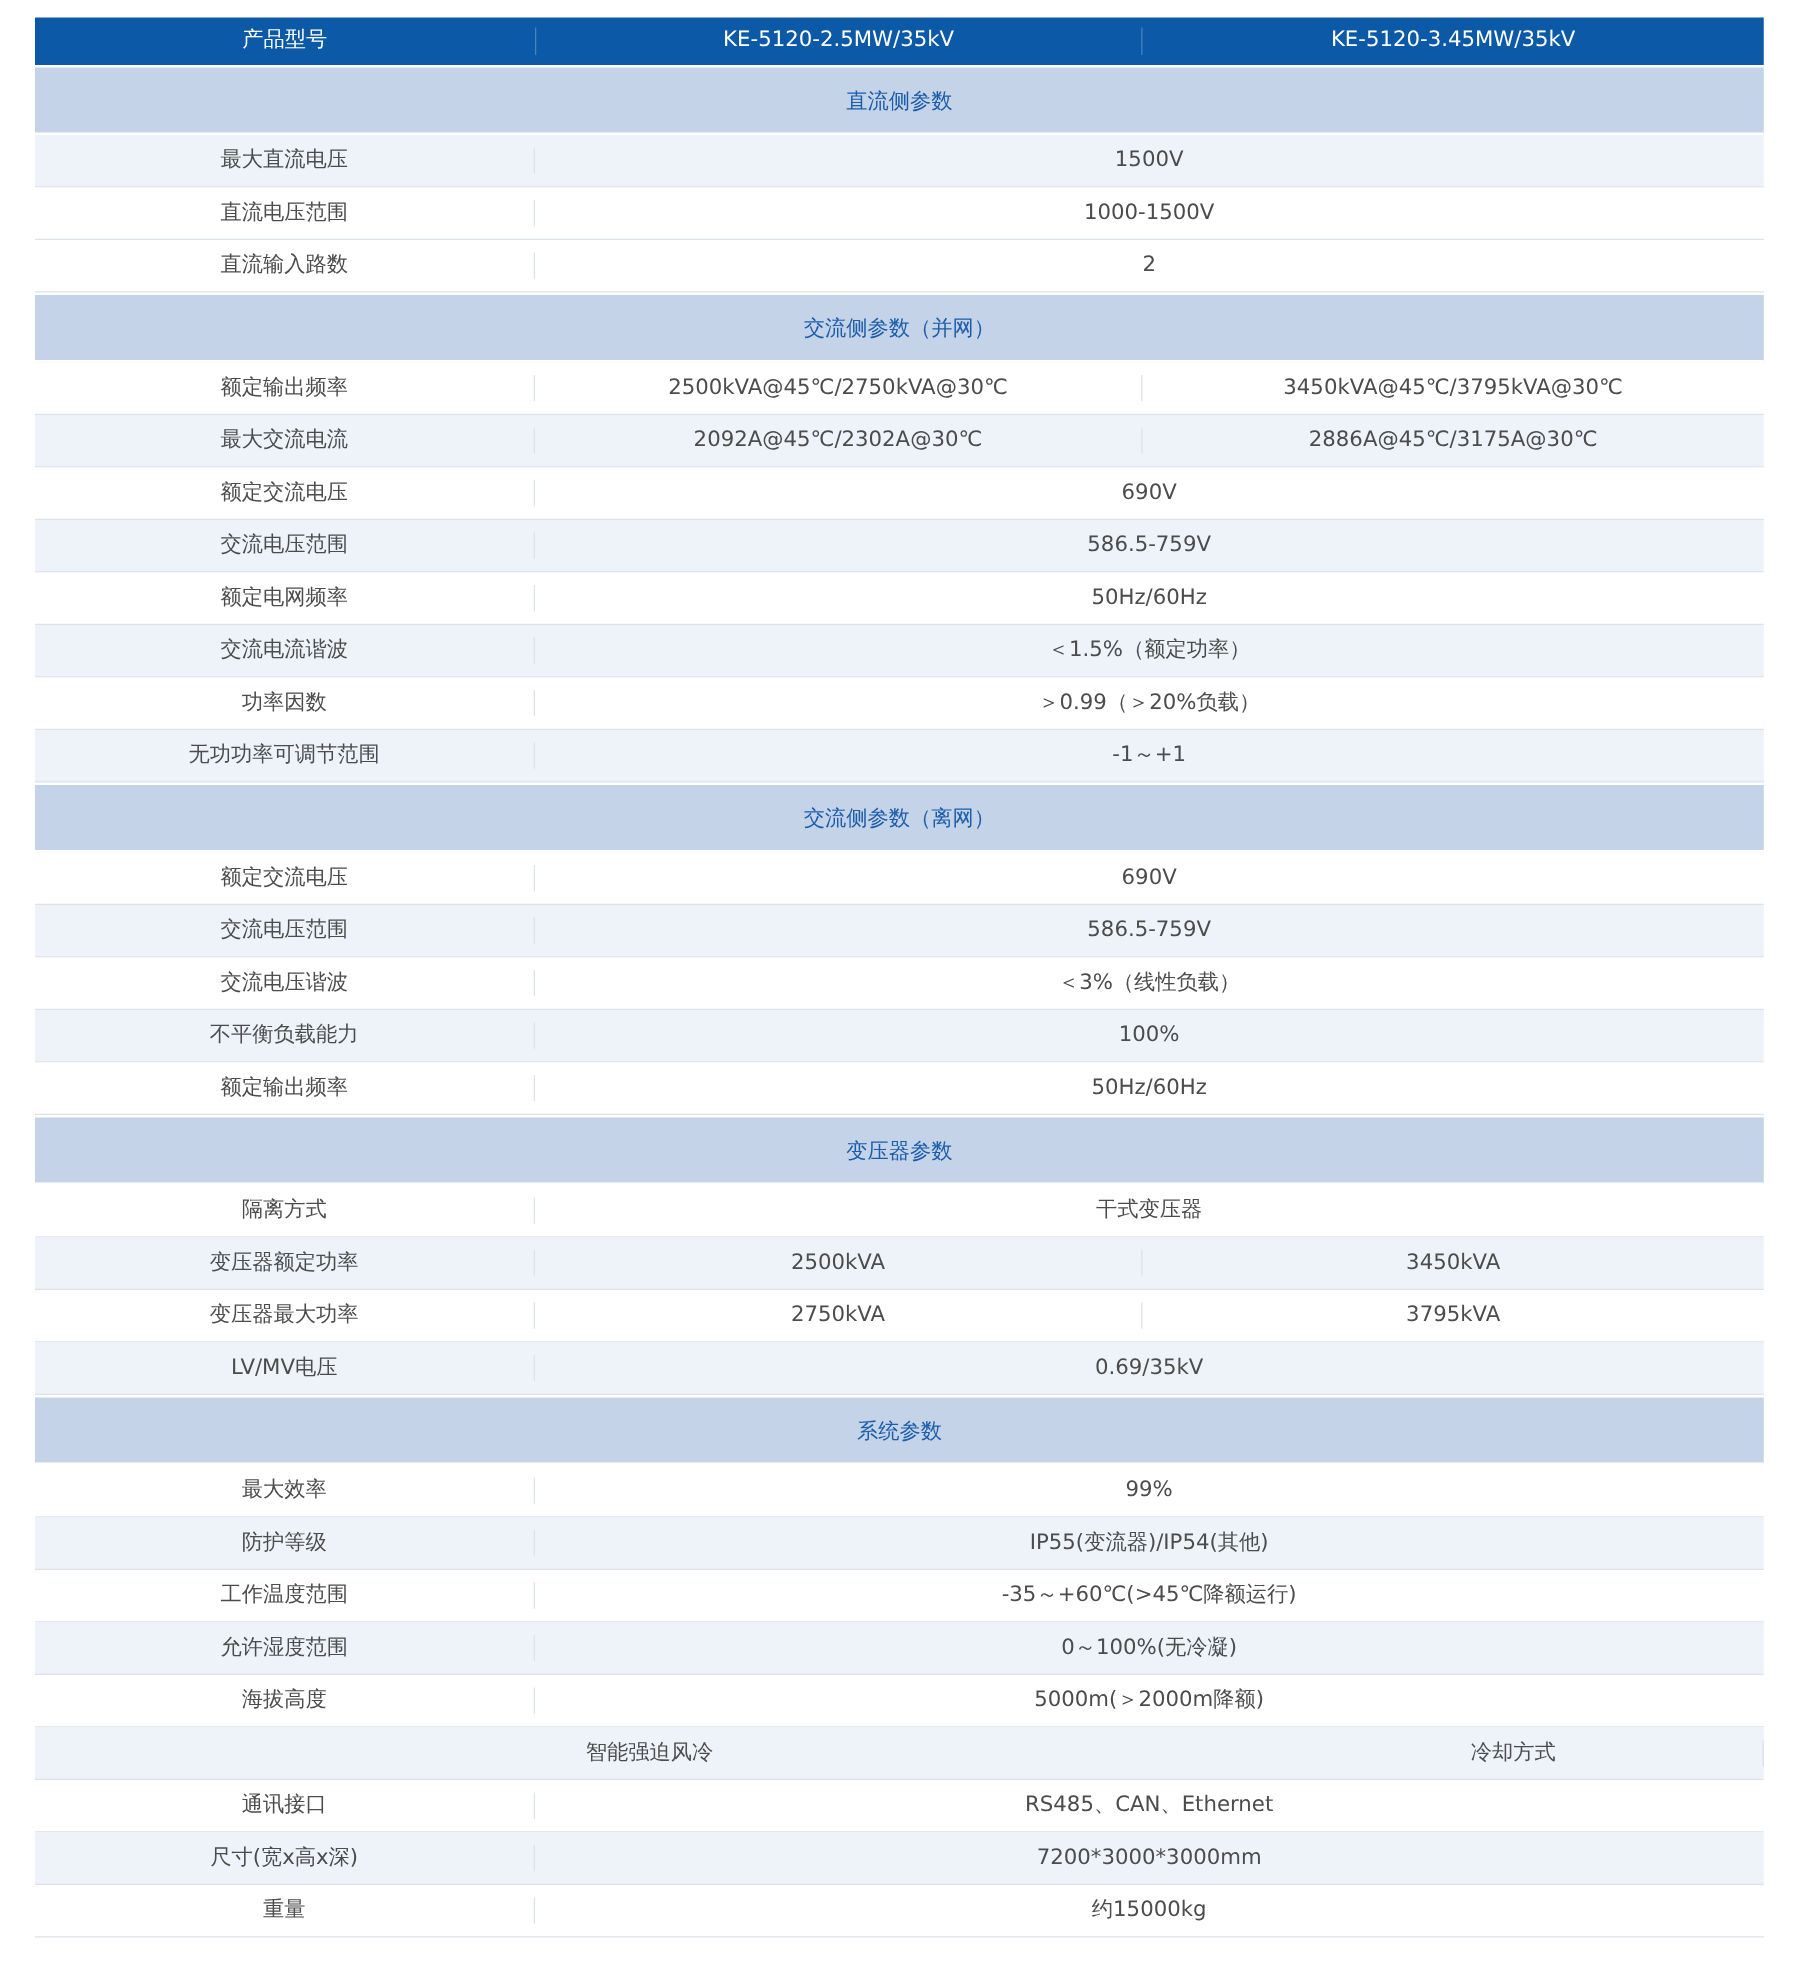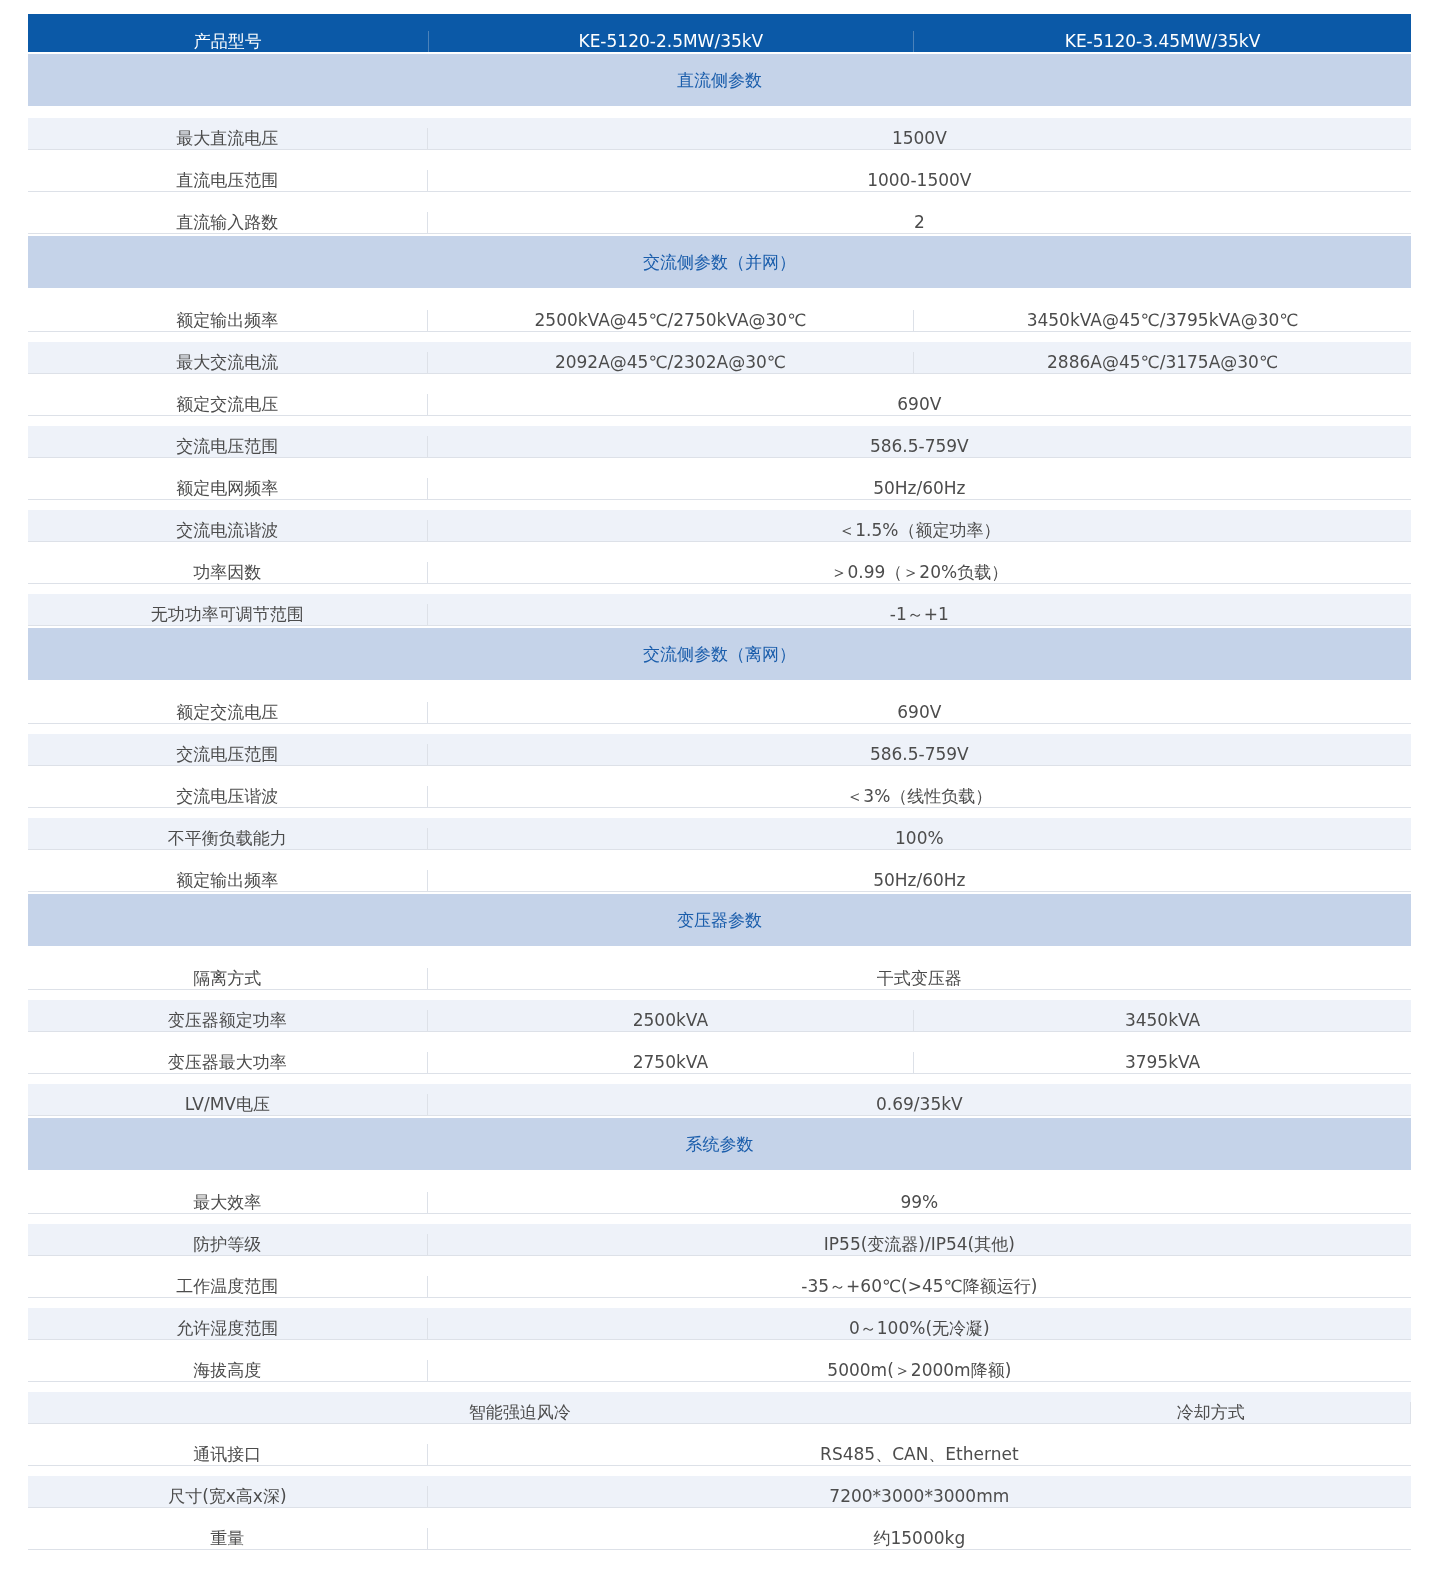"产品型号" .row { align-items: flex-end -> center }
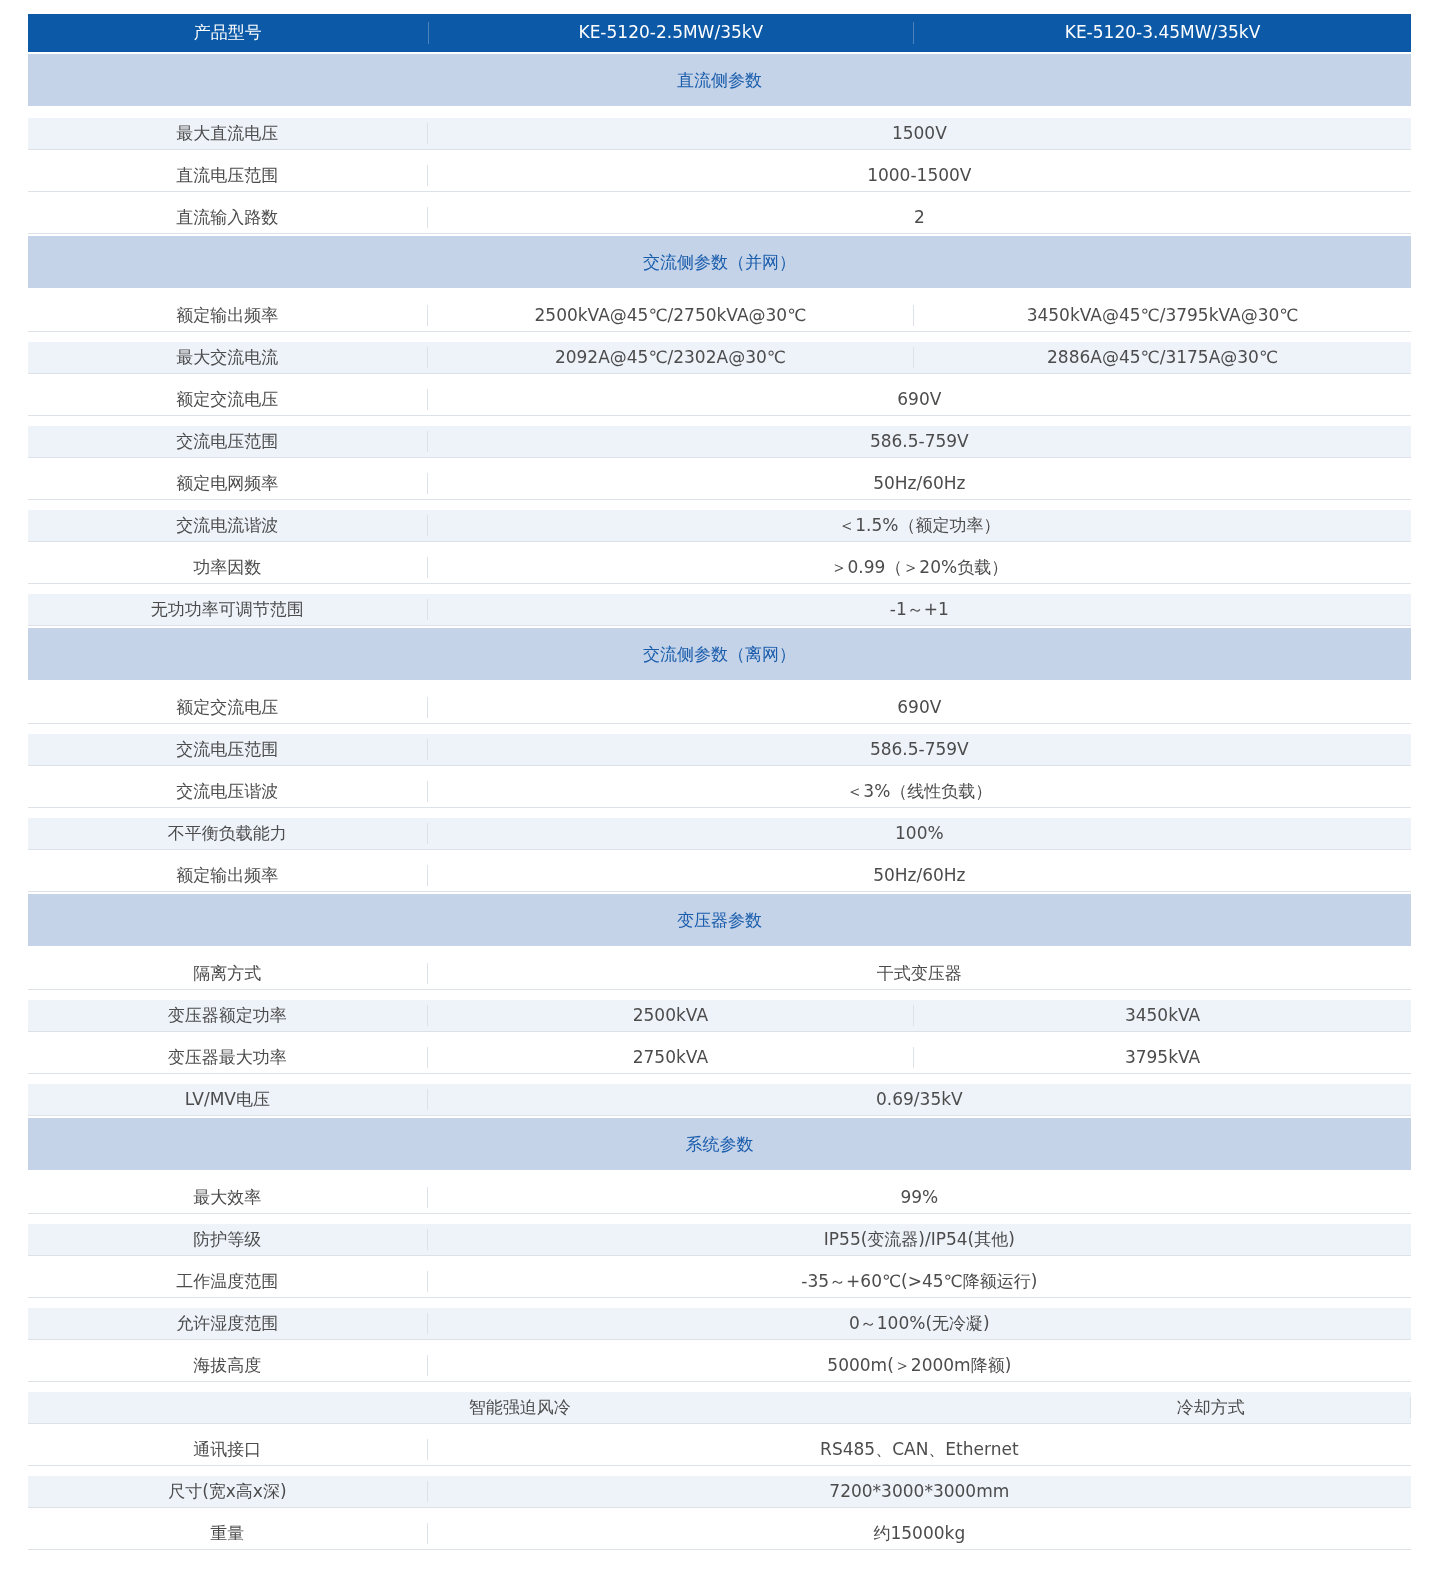"最大直流电压" .data-row { height: 32px -> 42px; margin-top: 10px -> none }
